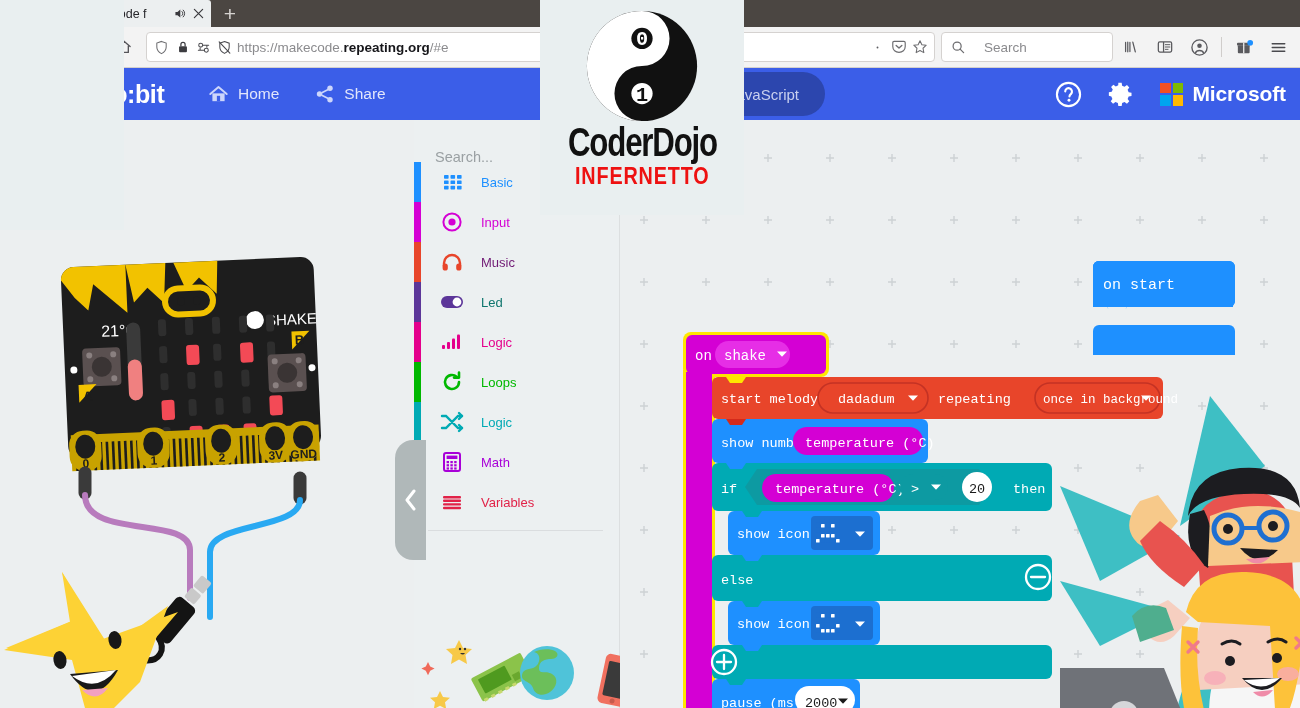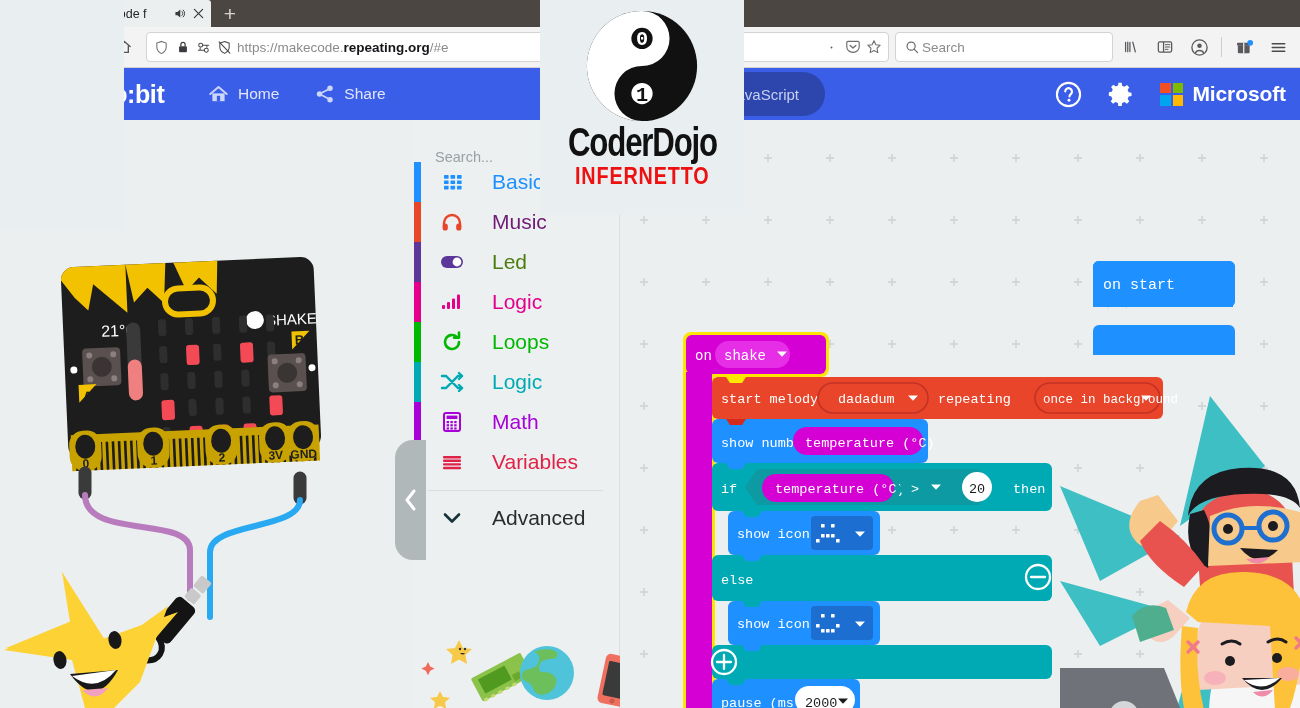"Search" #searchbar { gap: 3px -> 19px; width: 218px -> 172px }
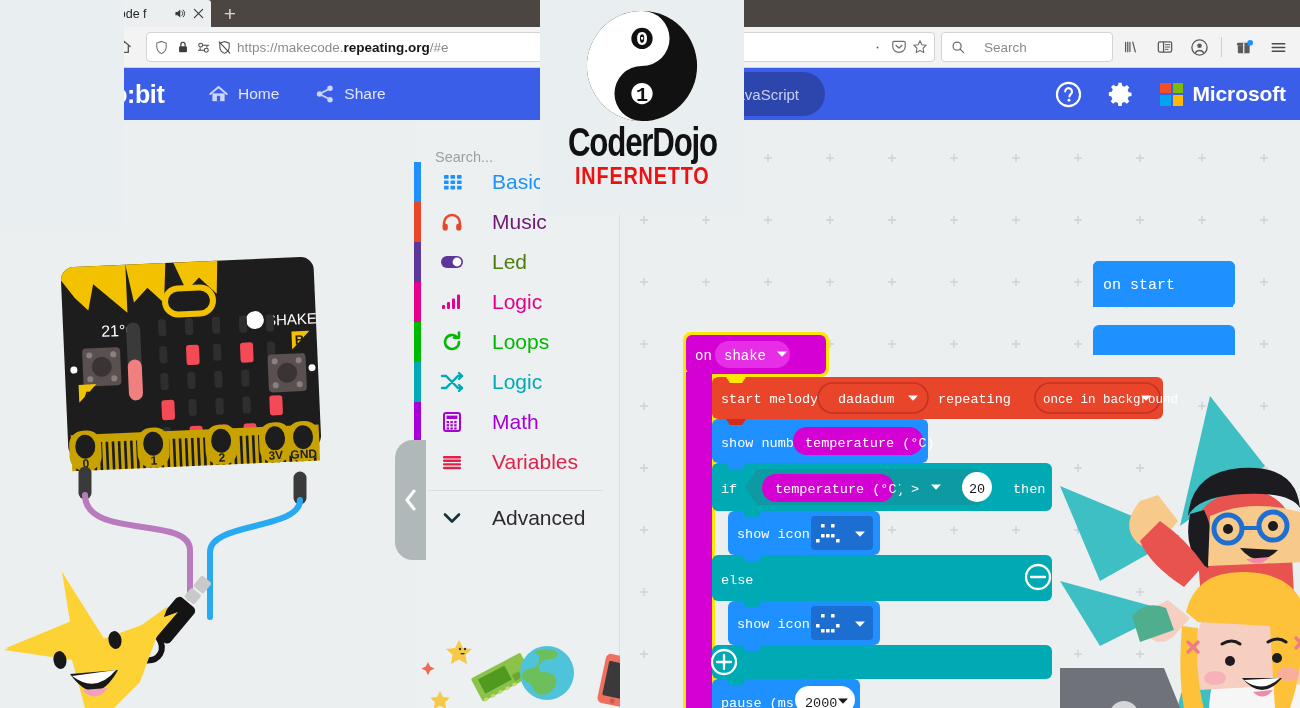"Basic" .tb-label { font-size: 21px -> 13px; margin-left: 25px -> 14px }
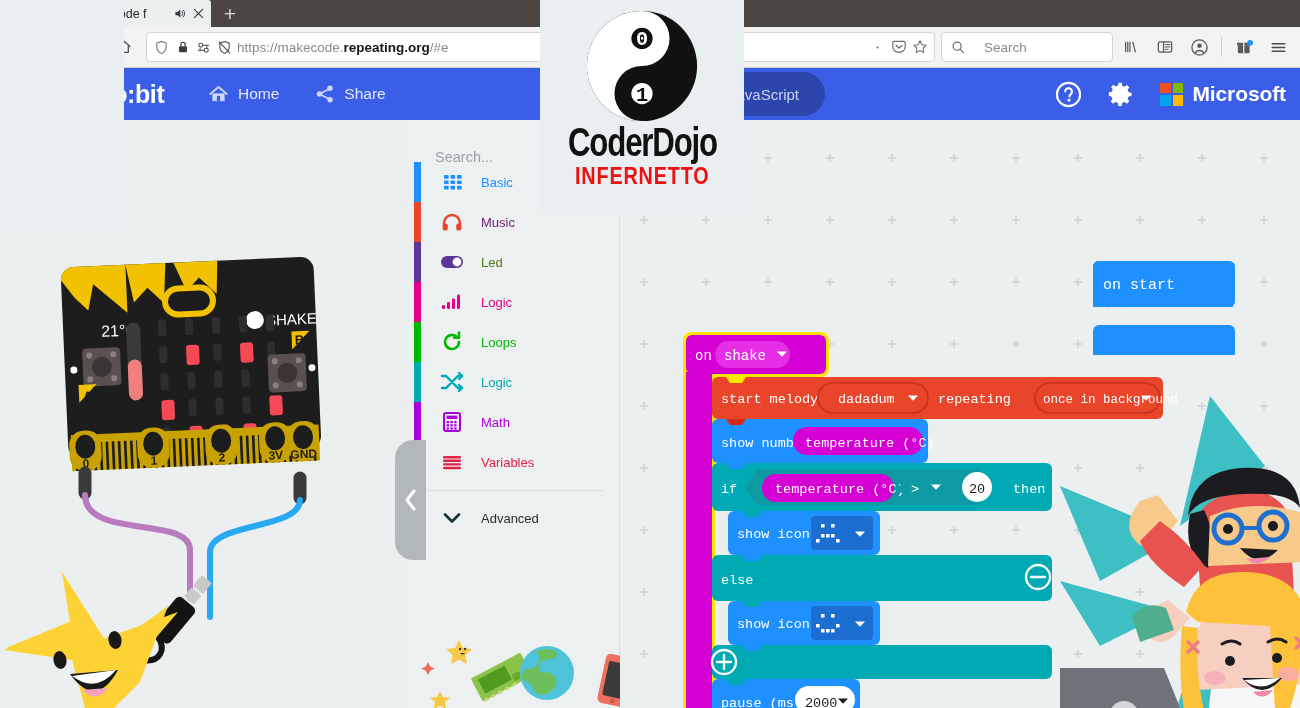"Input" div.tb-row { html: none -> <div> <span></span> <span> <svg> <circle></circle> <circle></circle> </svg> </span> <span>Input</span> </div> }
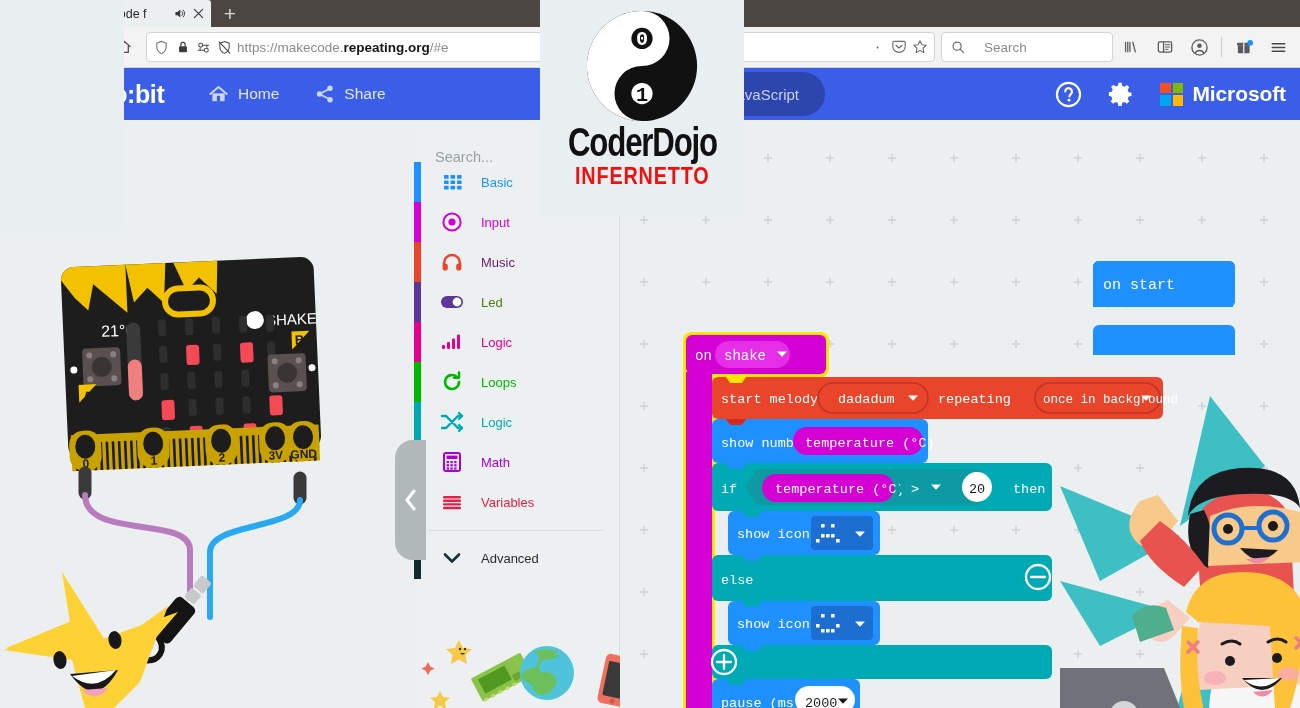"Led" span.tb-label { color: #4d7c0f -> #0f766e }
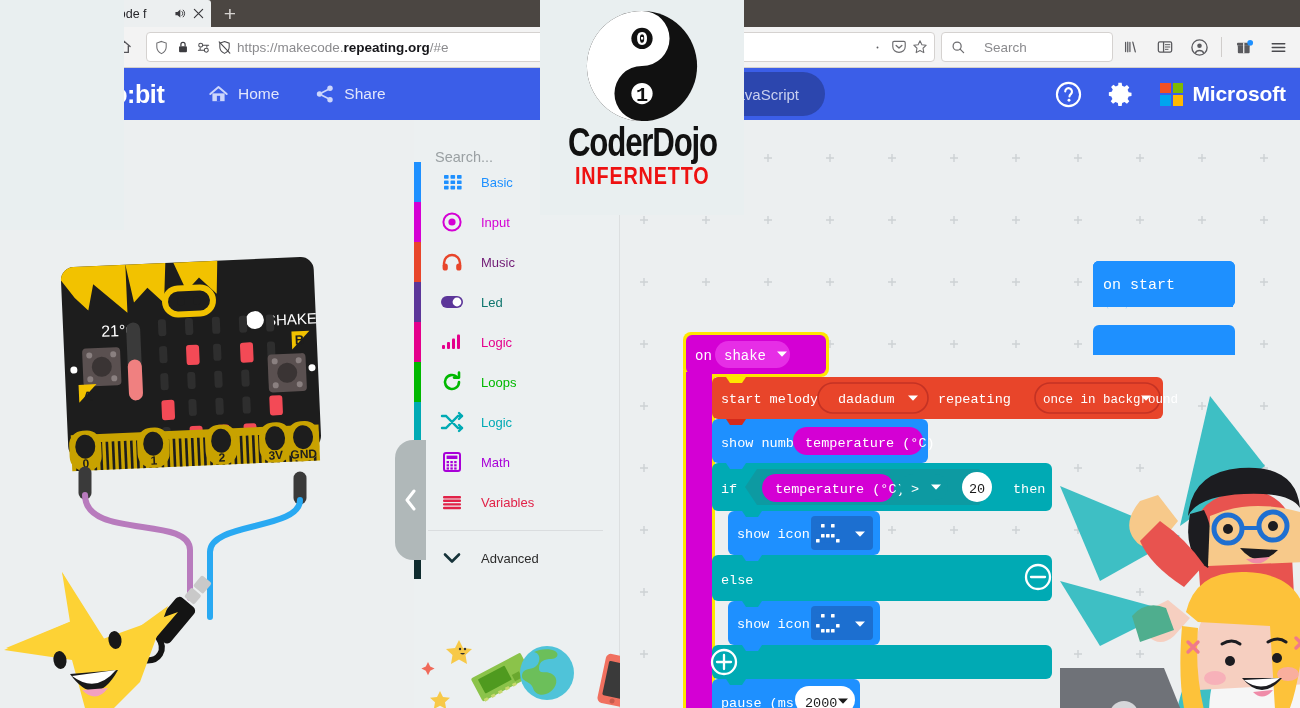"Advanced" div.tb-adv { html: <div> <span></span> <span> <svg> <path></path> </svg> </span> <span>Advanced</span> </div> -> none }
